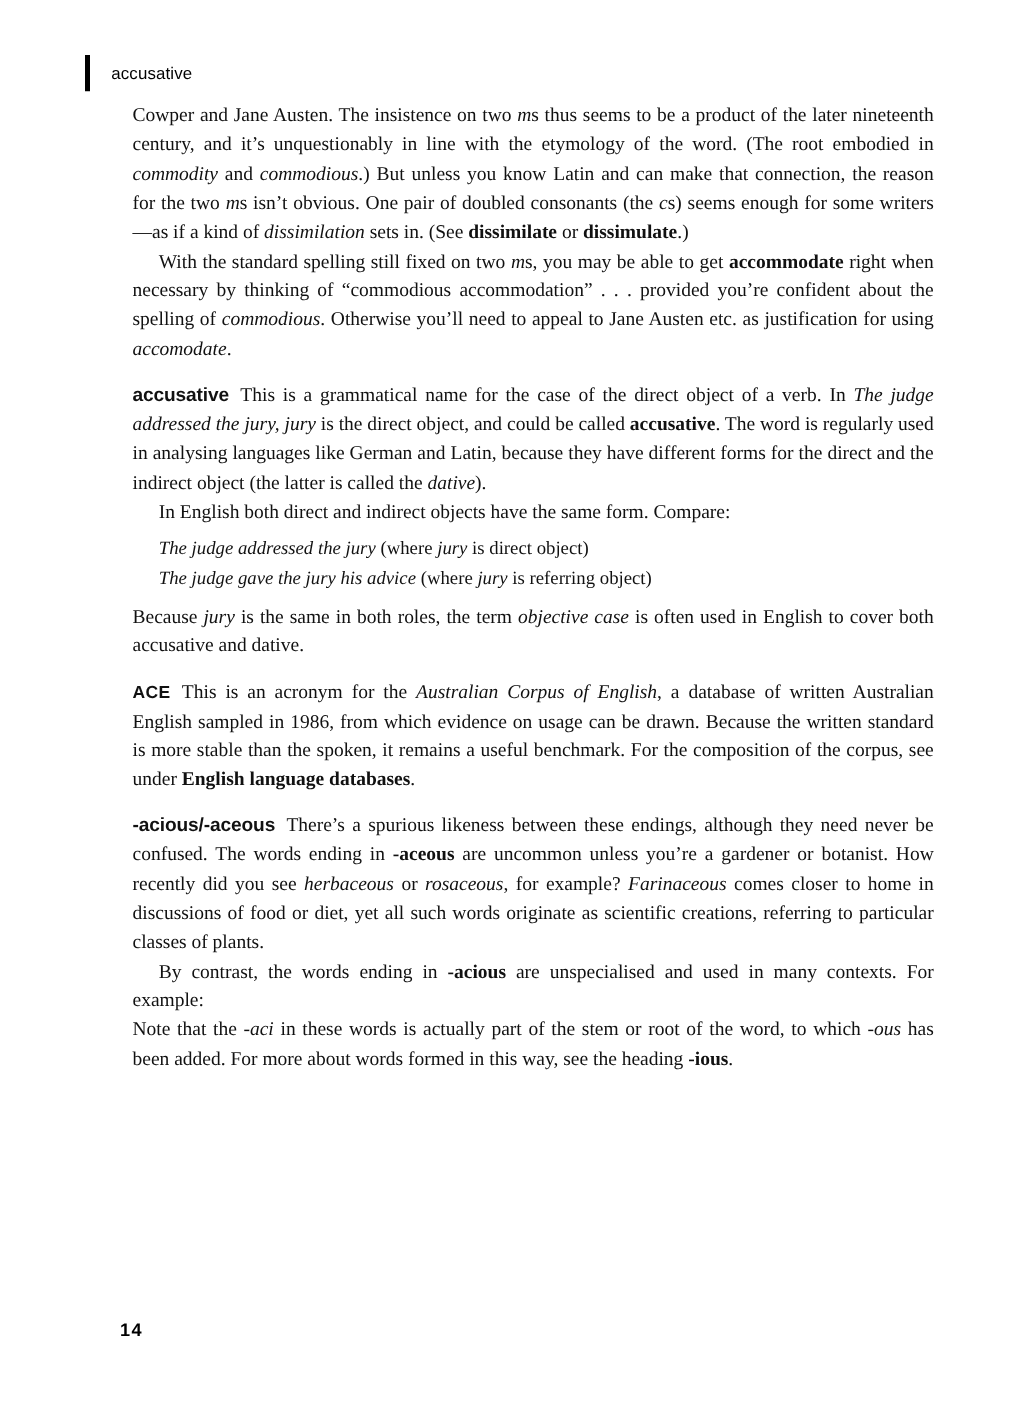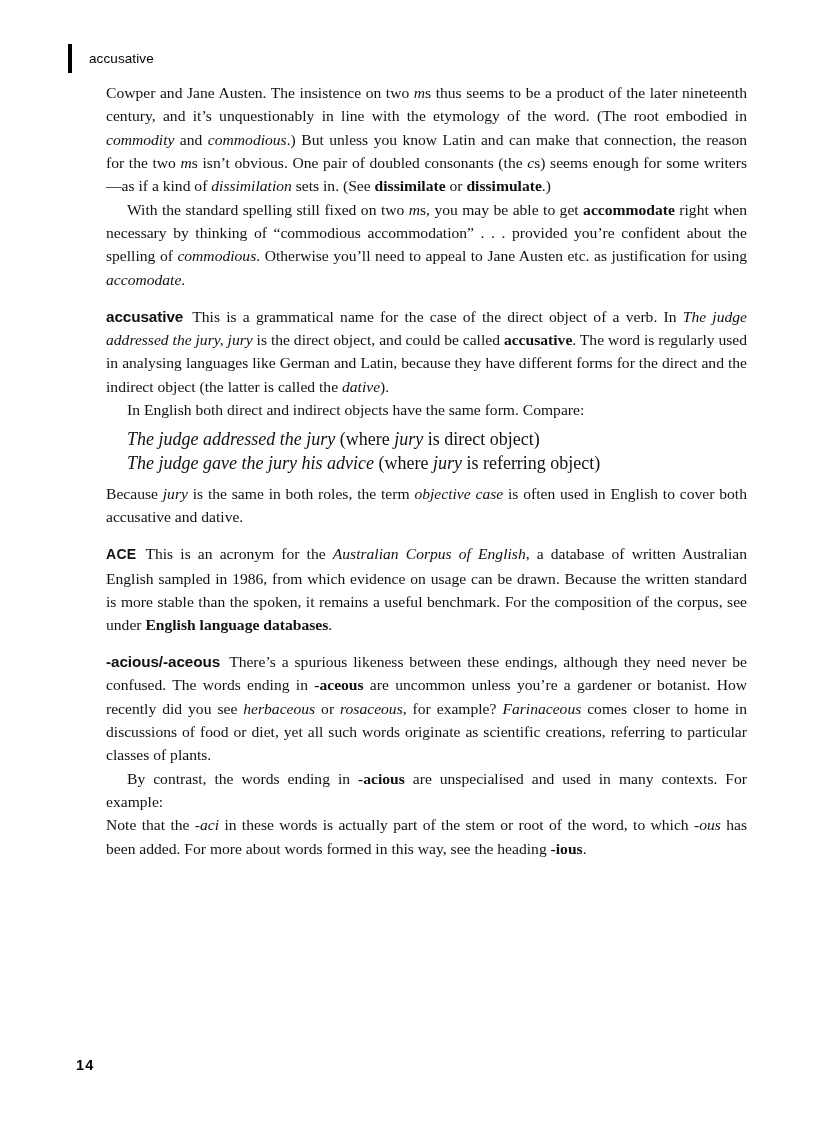"The judge addressed the jury" .example { font-size: 18px -> 15px }
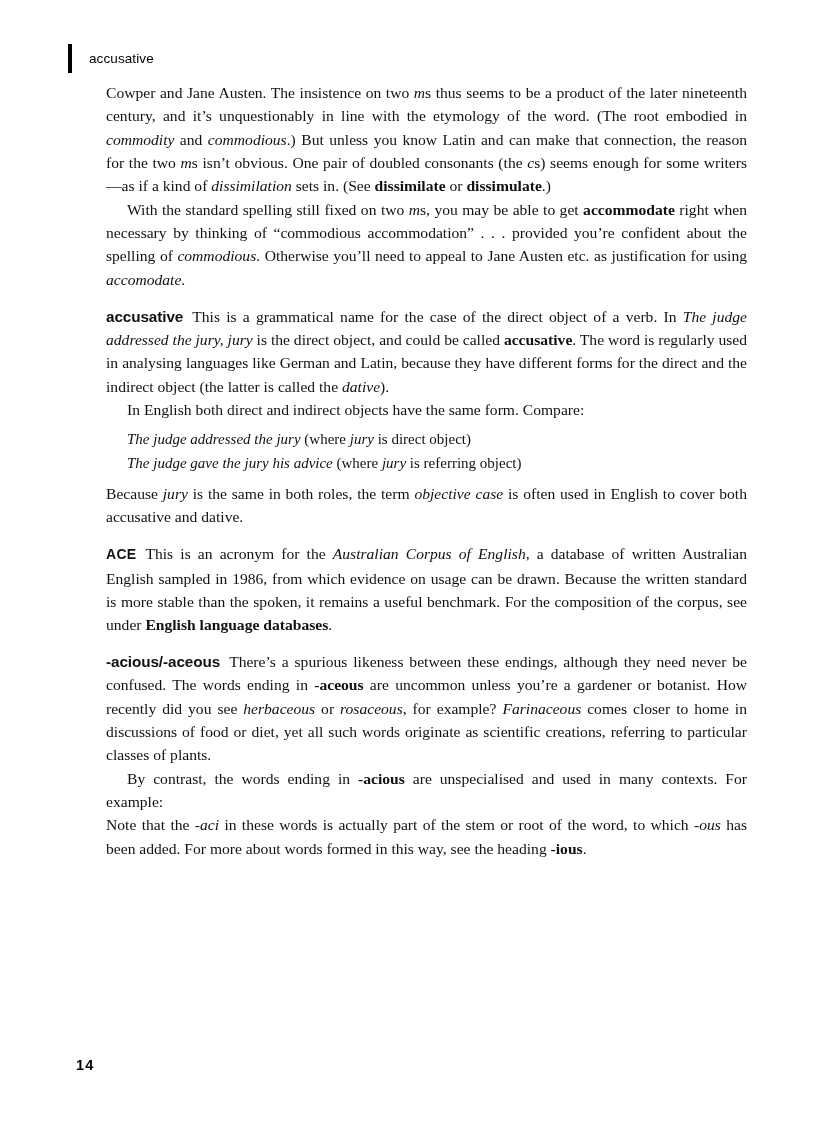"14" .folio { left: 76px -> 96px }
